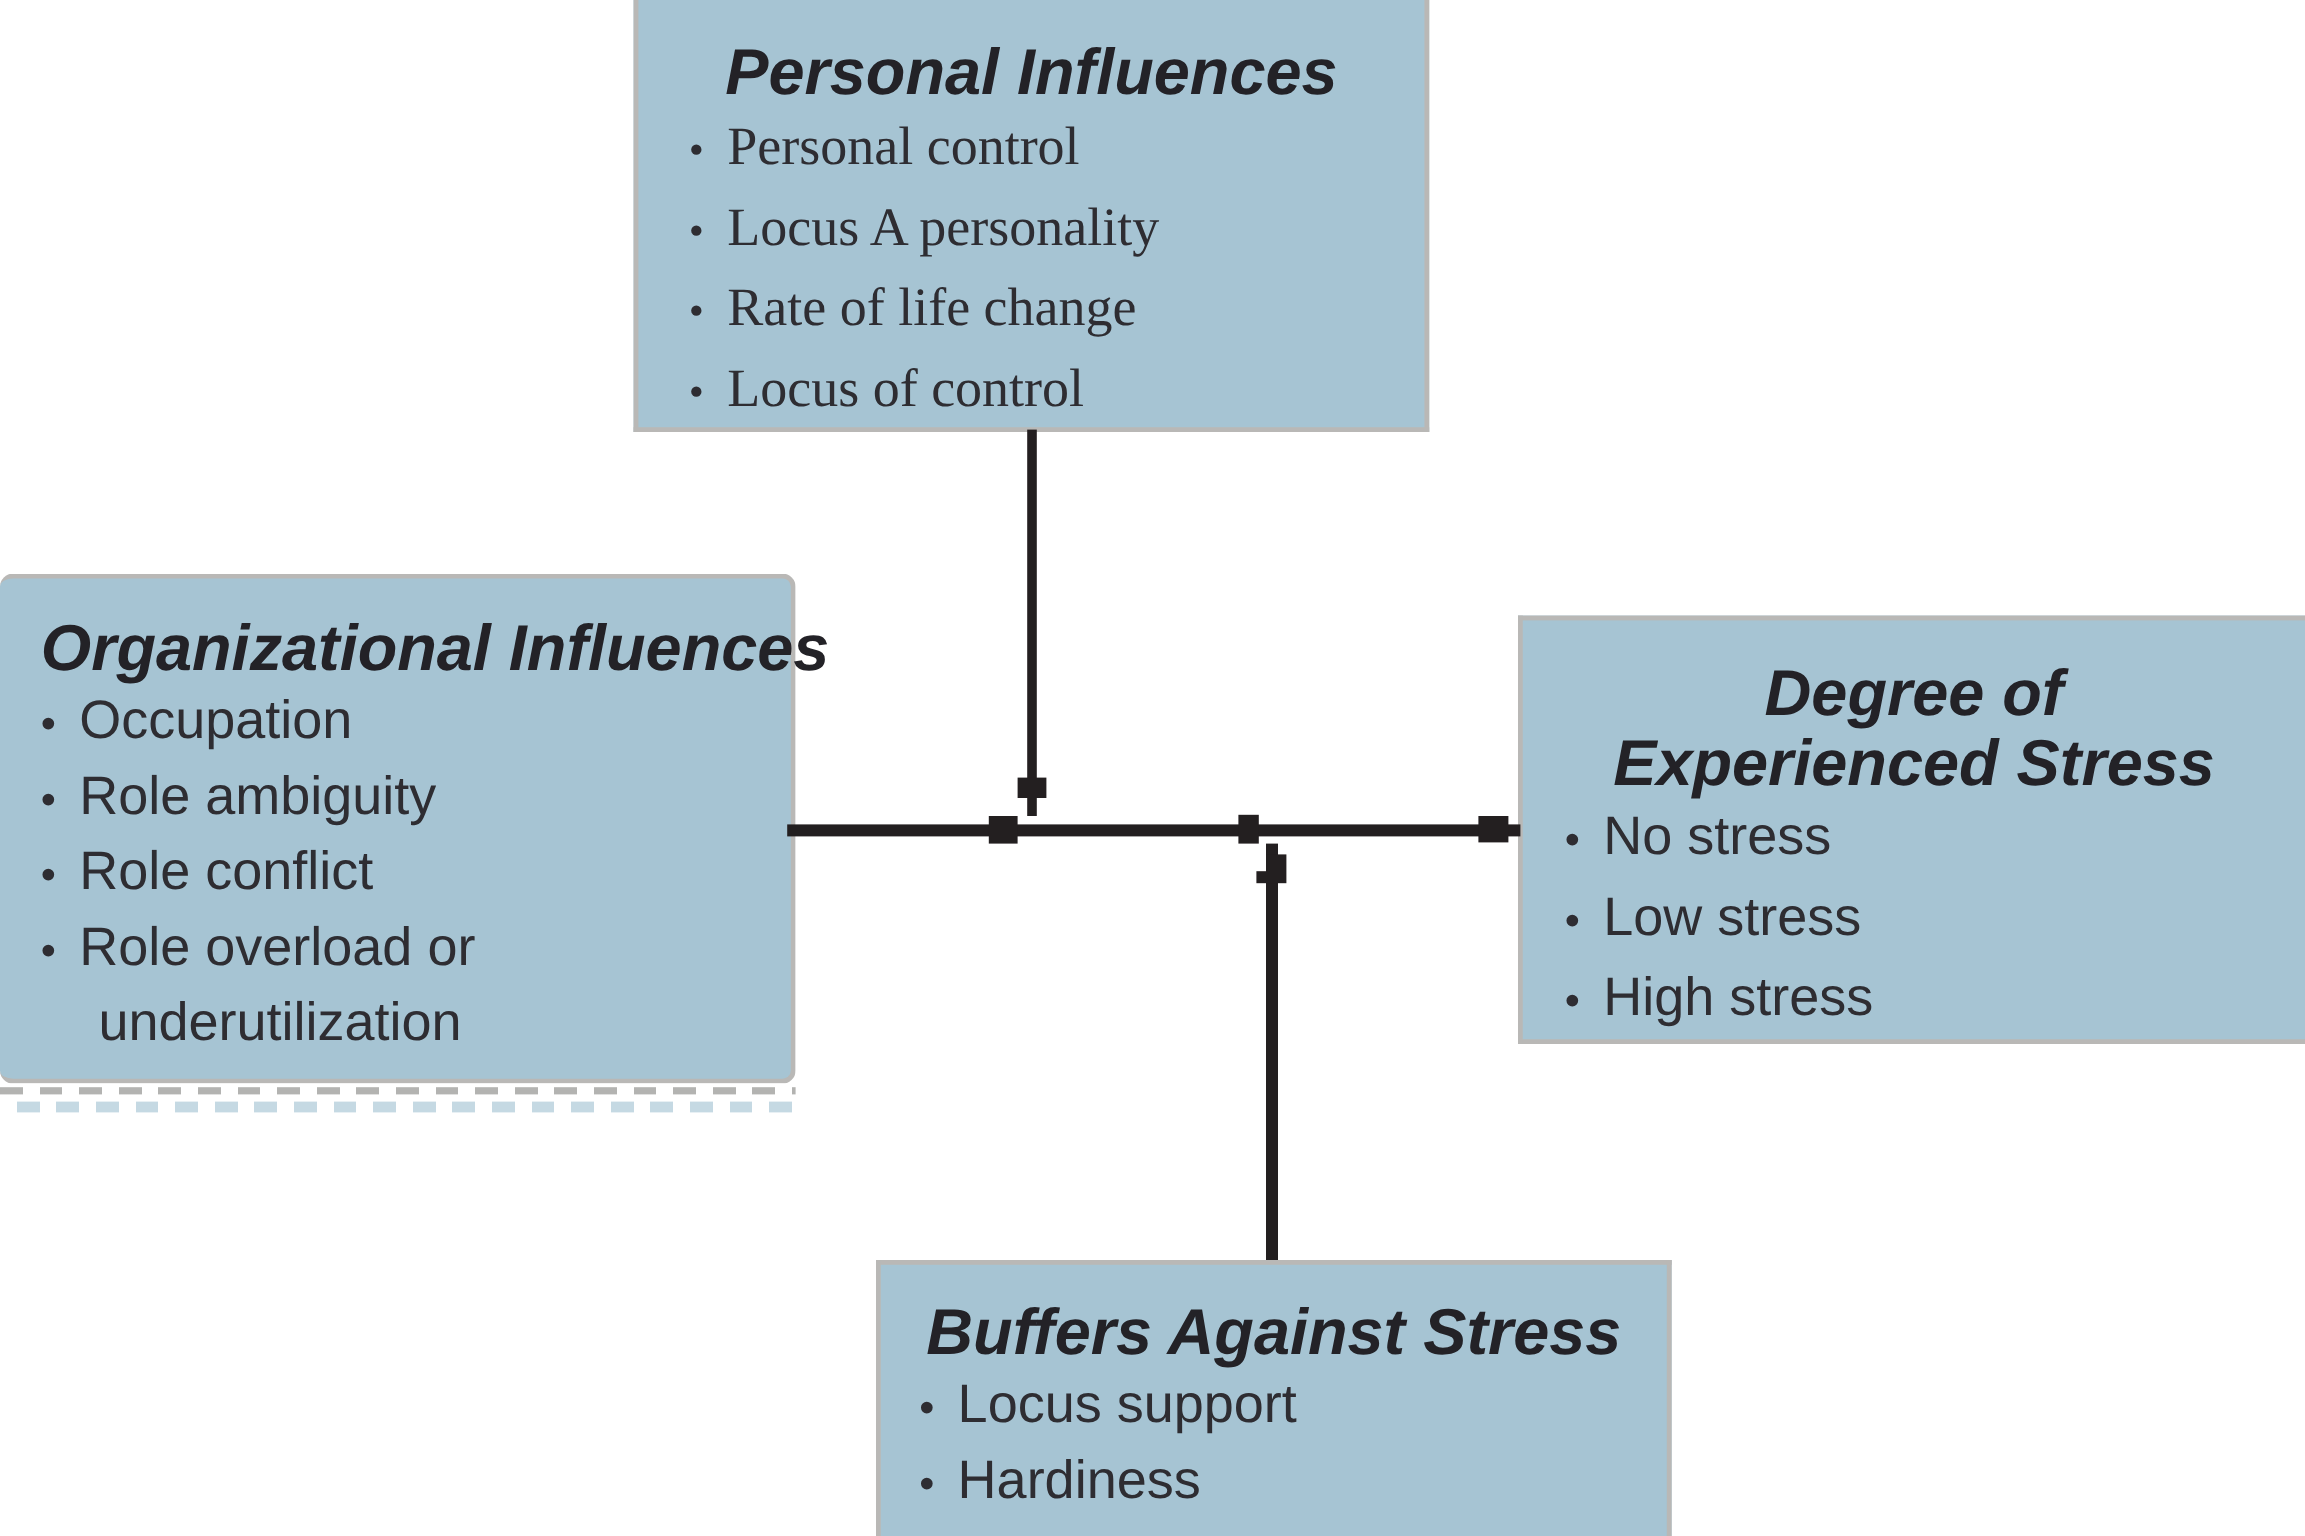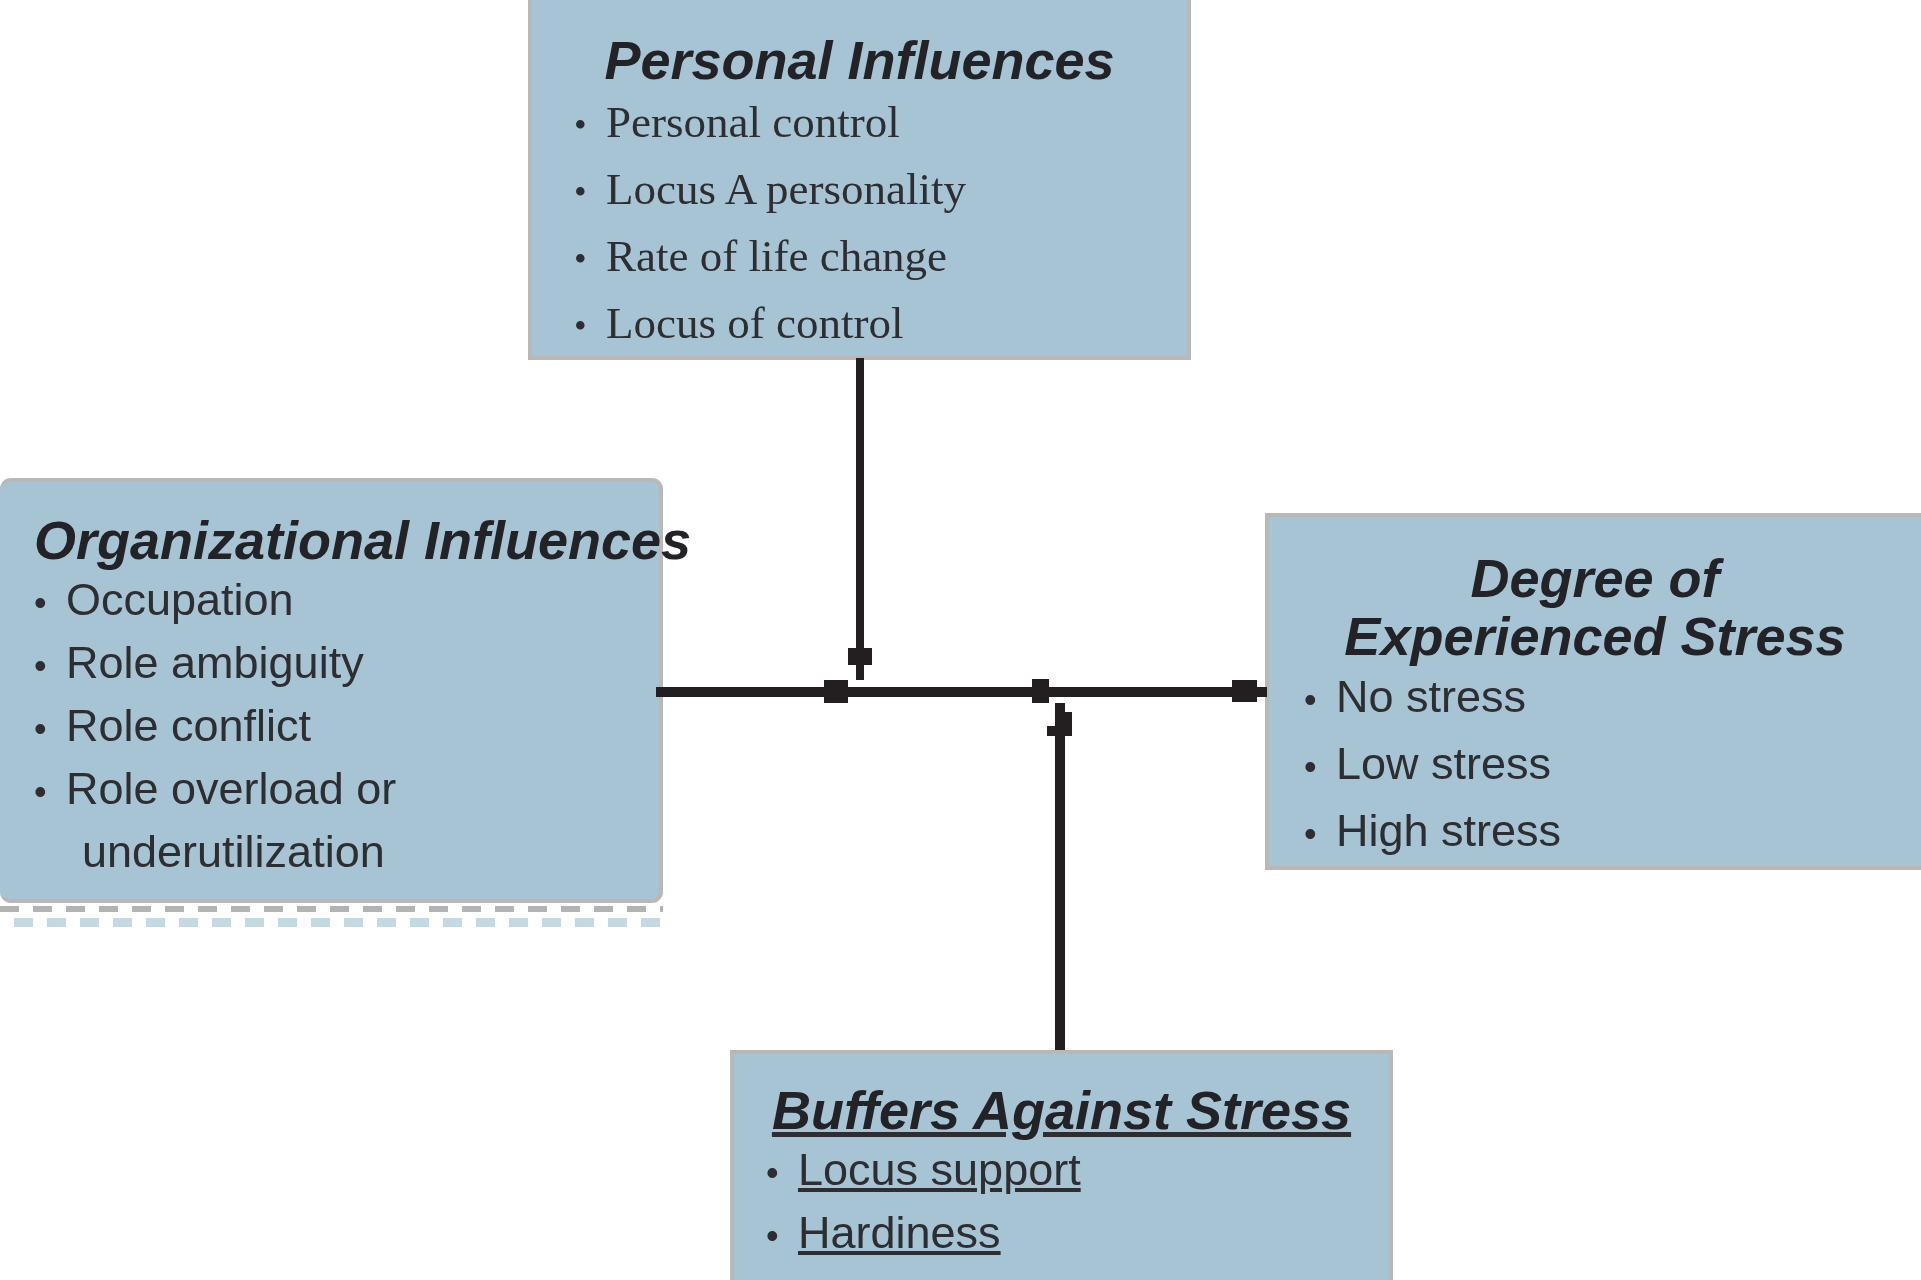"Buffers Against Stress" .box-buffers { text-decoration: underline -> none }
